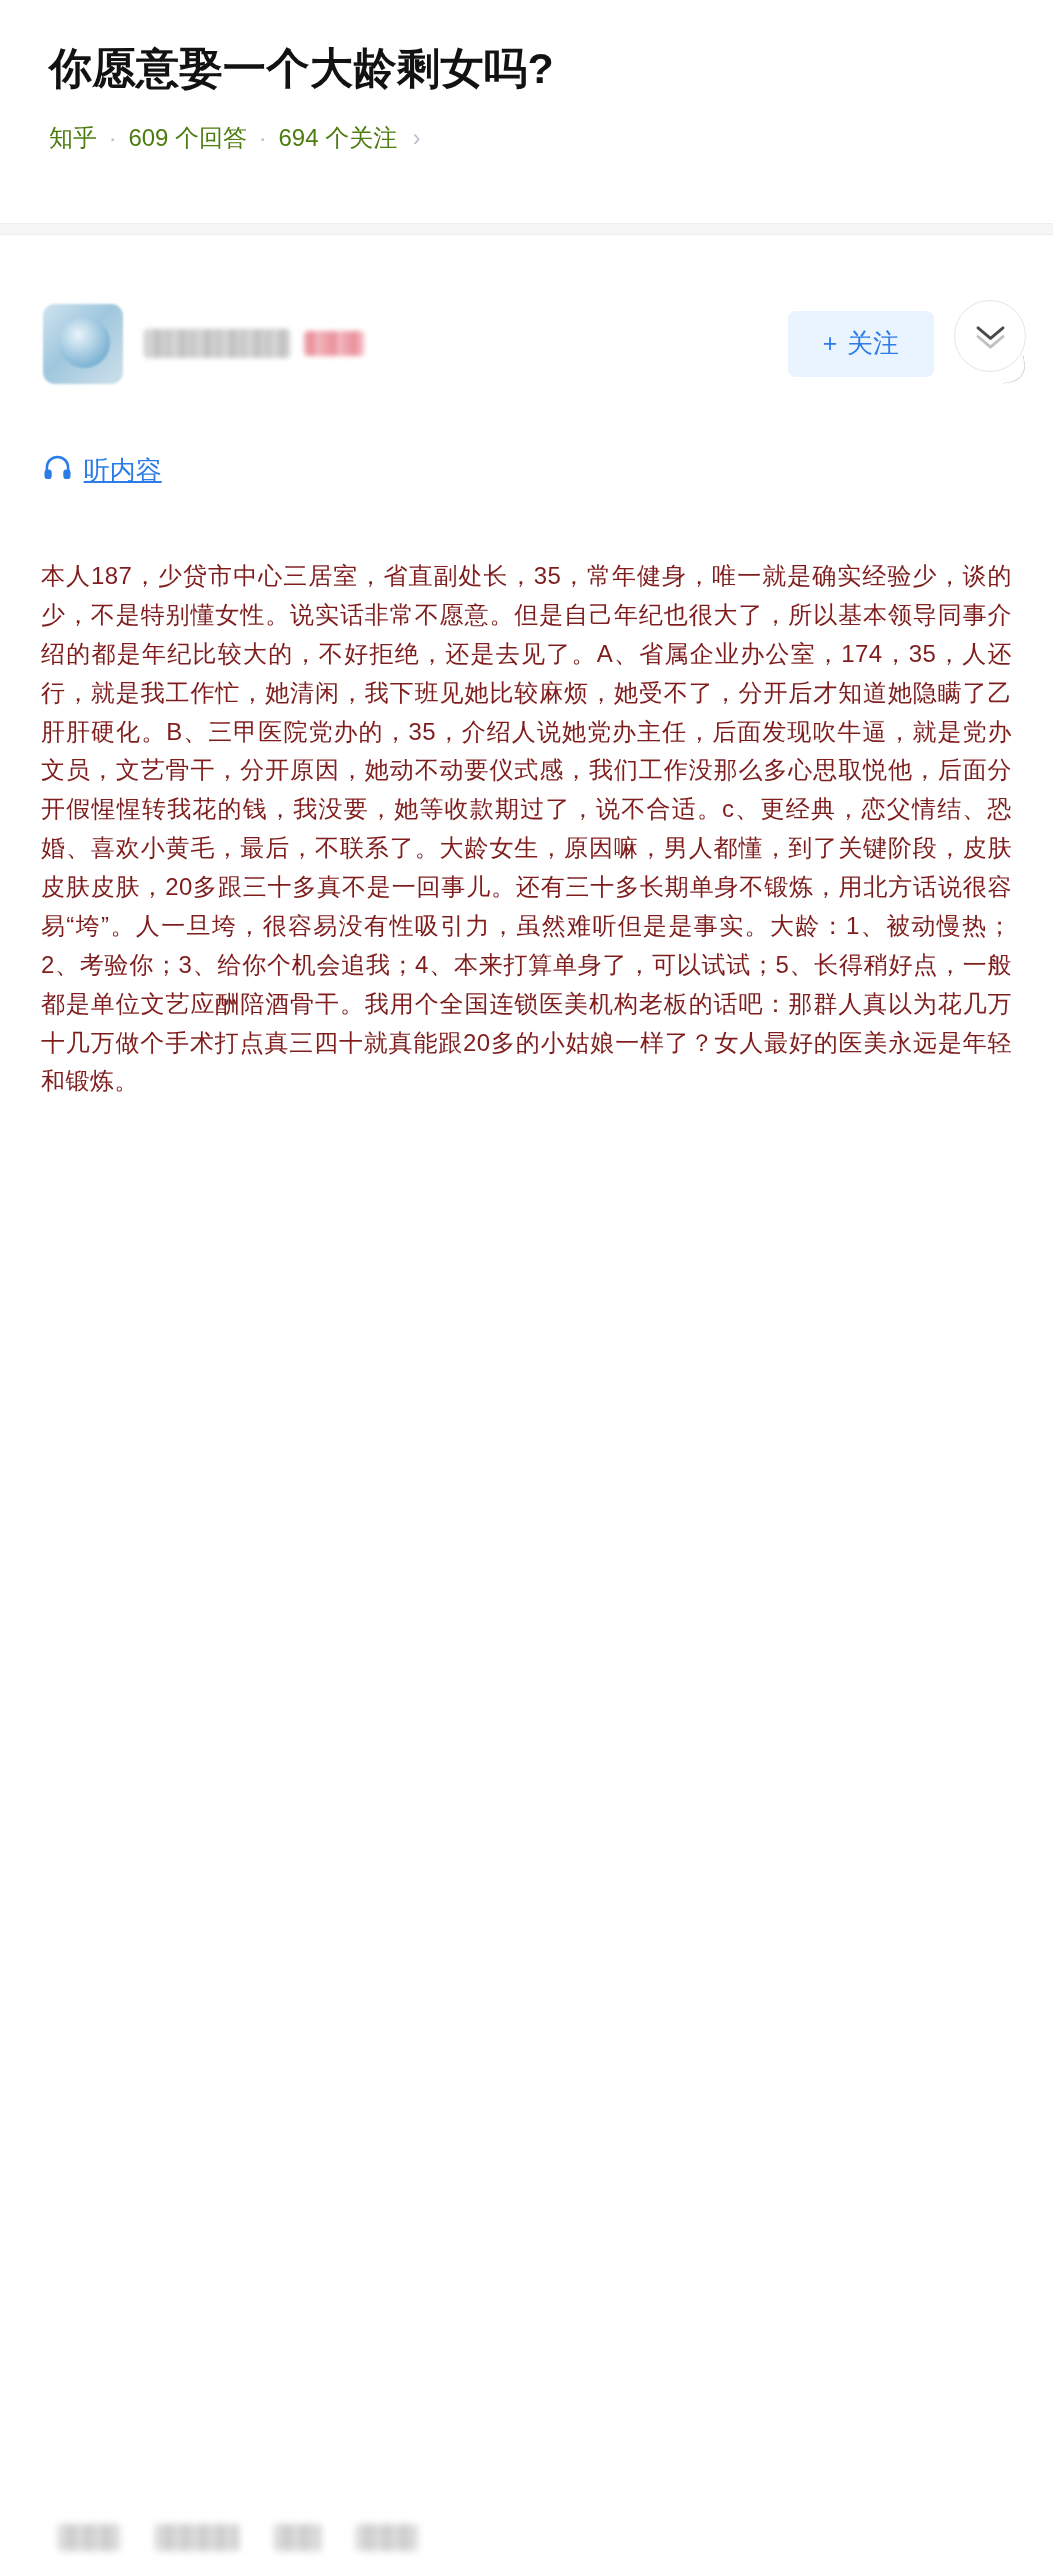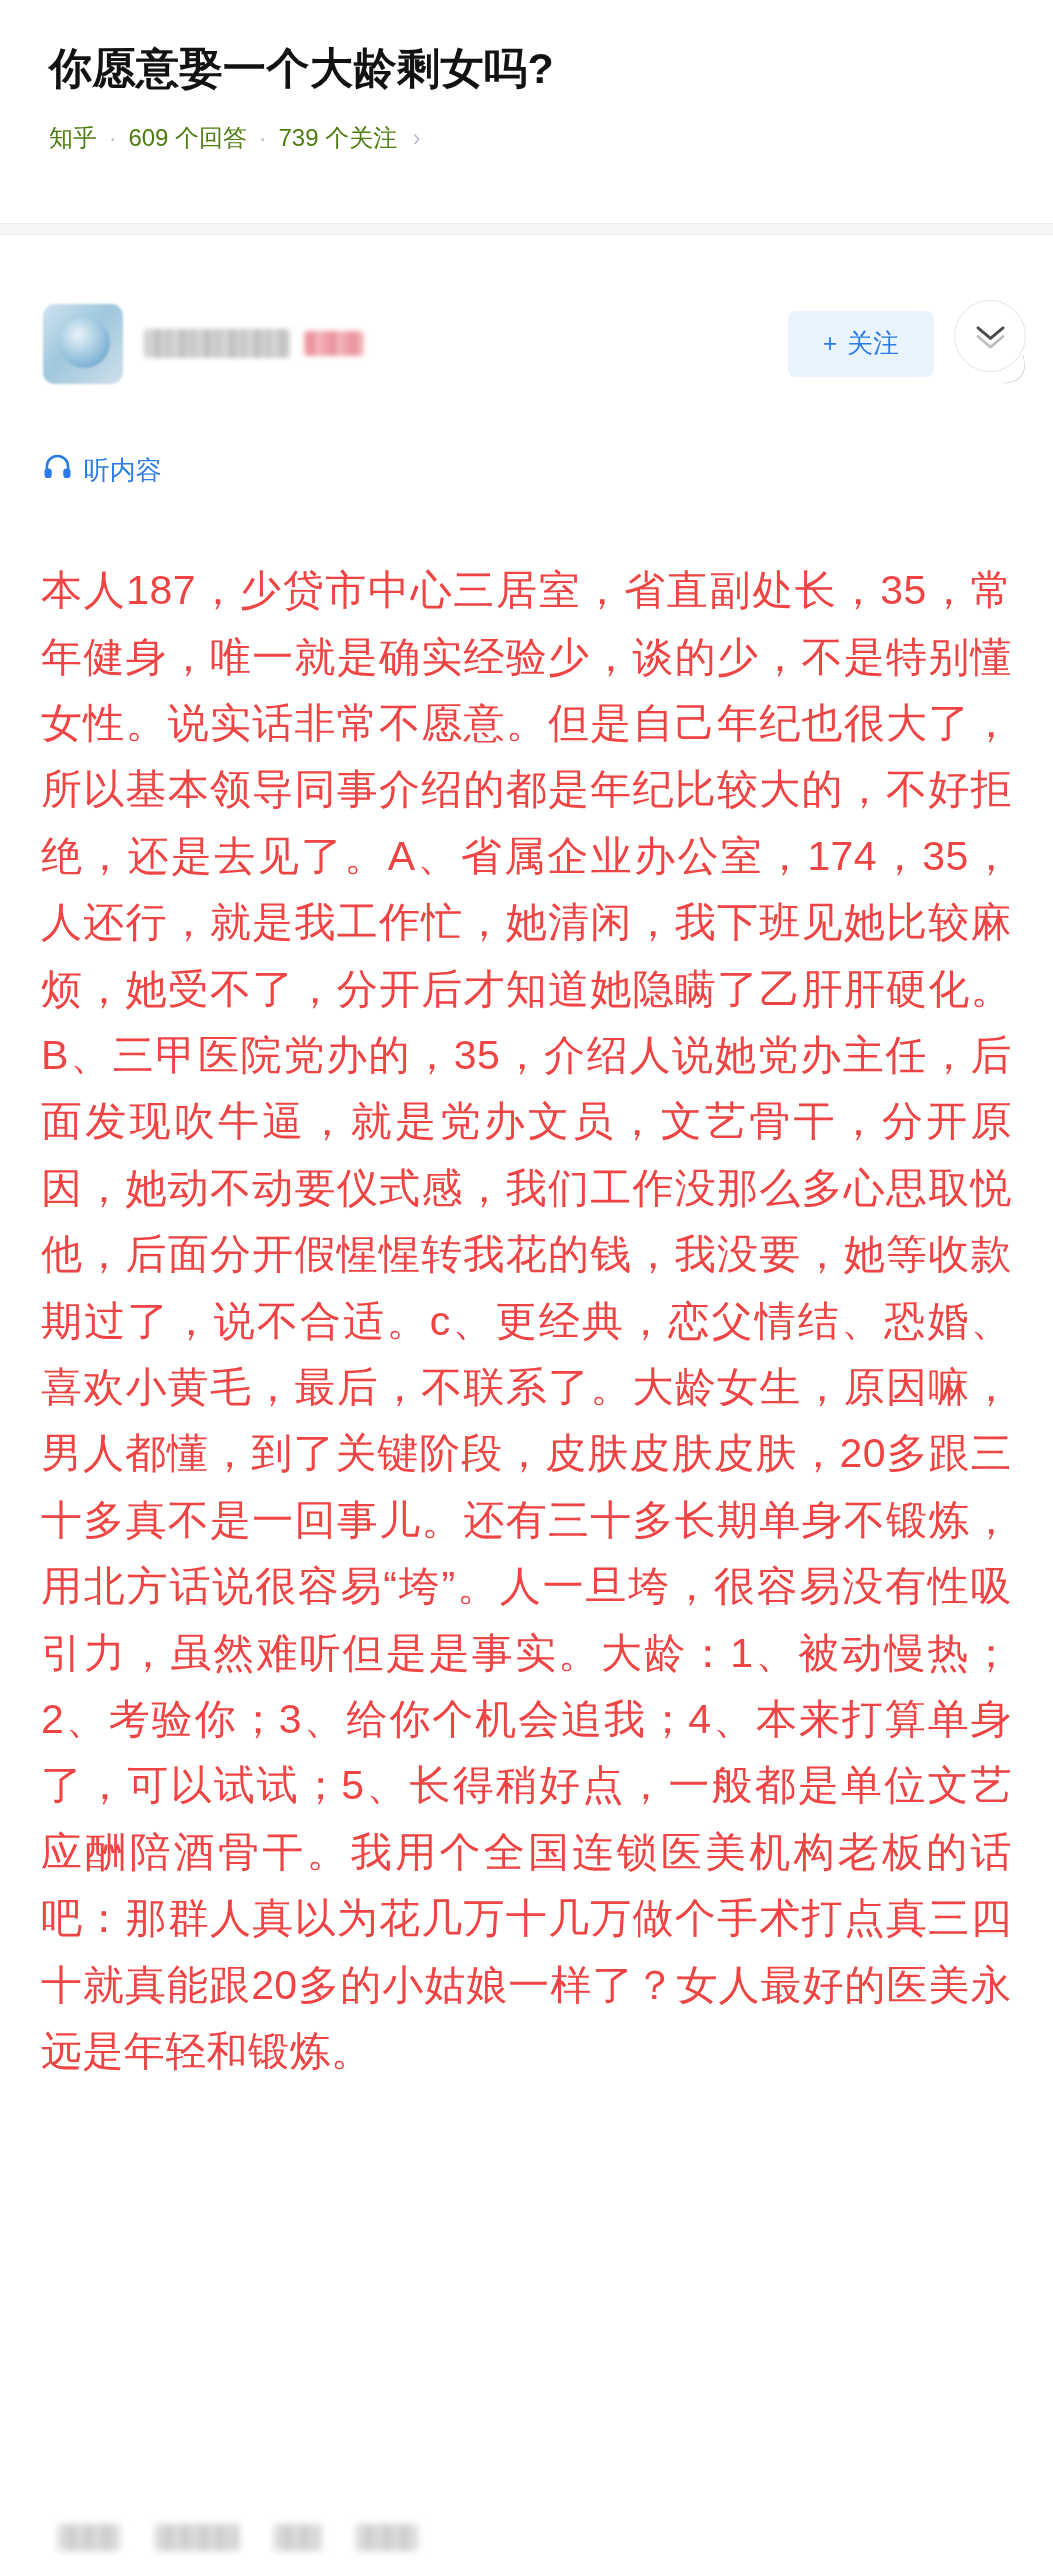"739 个关注" span.meta-item { text: 739 -> 694 }
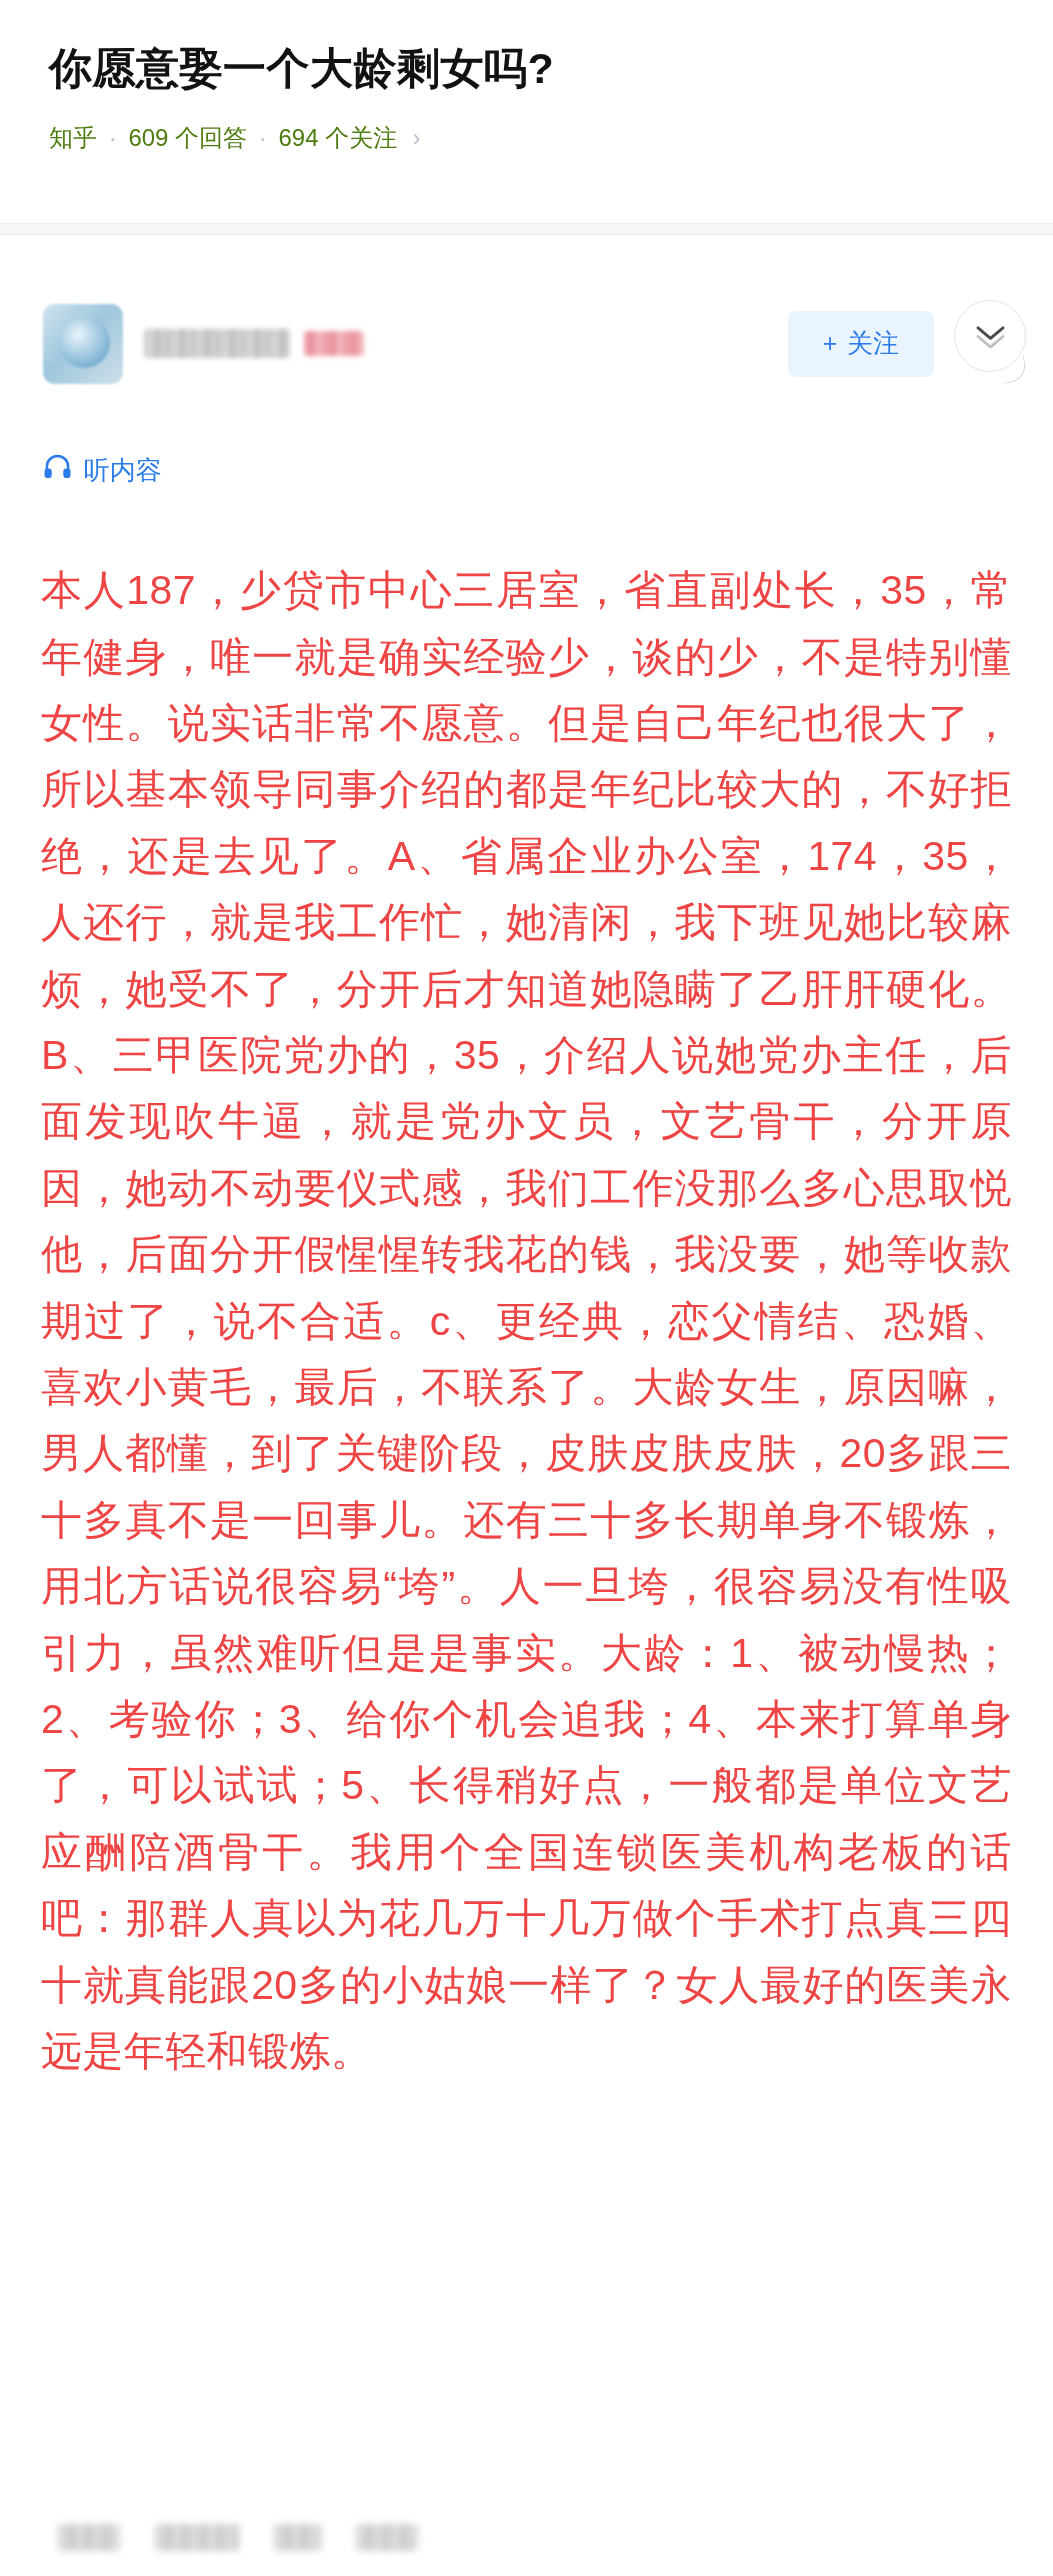"听内容" .listen-row { align-items: center -> flex-end; text-decoration: none -> underline }
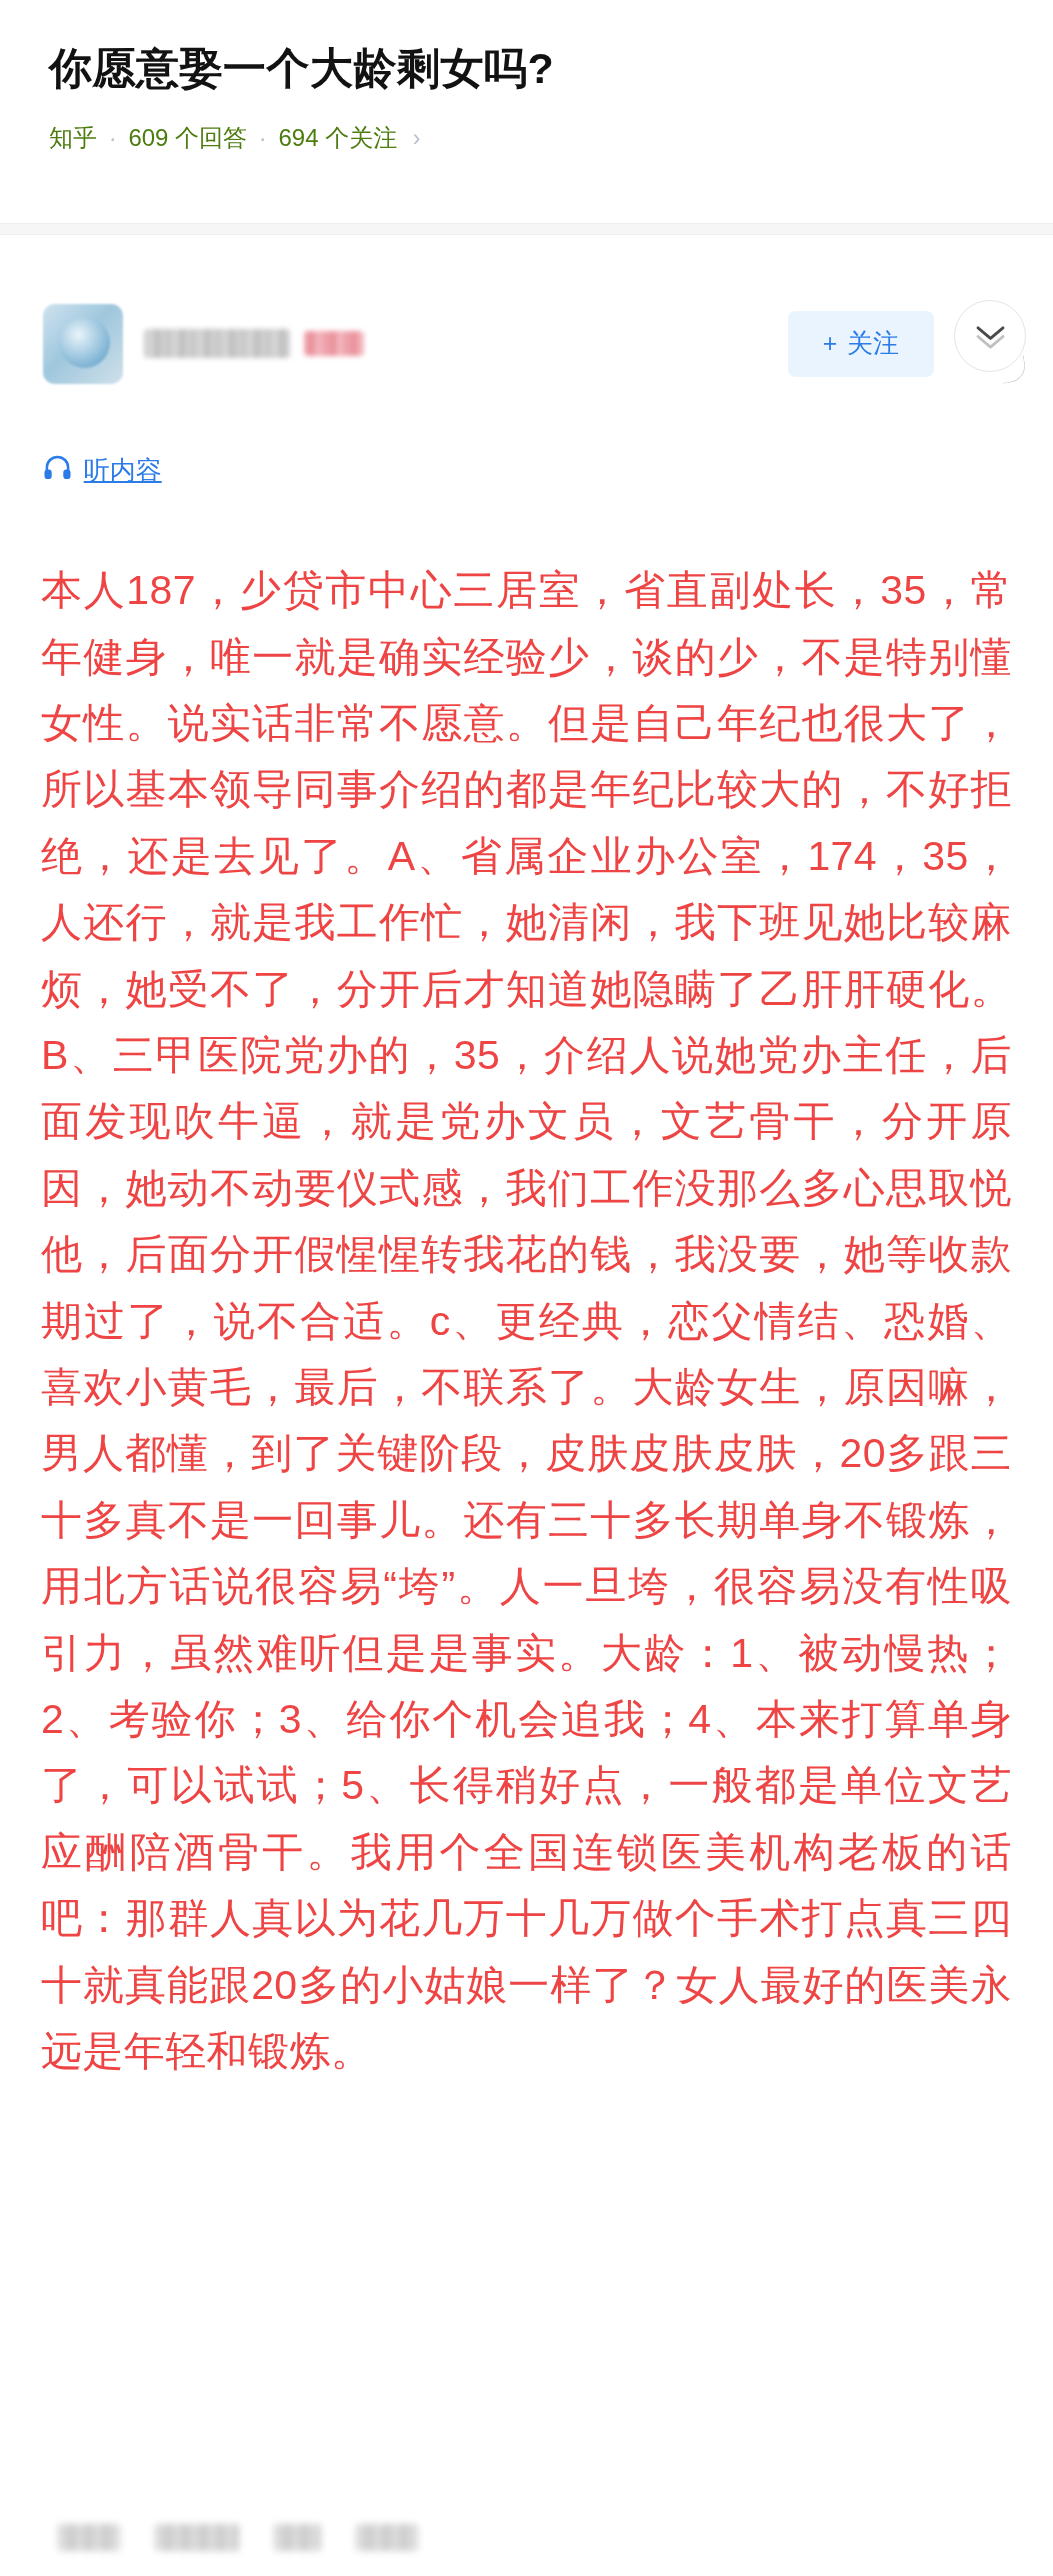"本人187，少贷市中心三居室，省直副处长，35，常年健身，唯一就是确实经验少，谈" .answer-body { color: #ef4444 -> #7f1d1d; font-size: 41px -> 24px }
